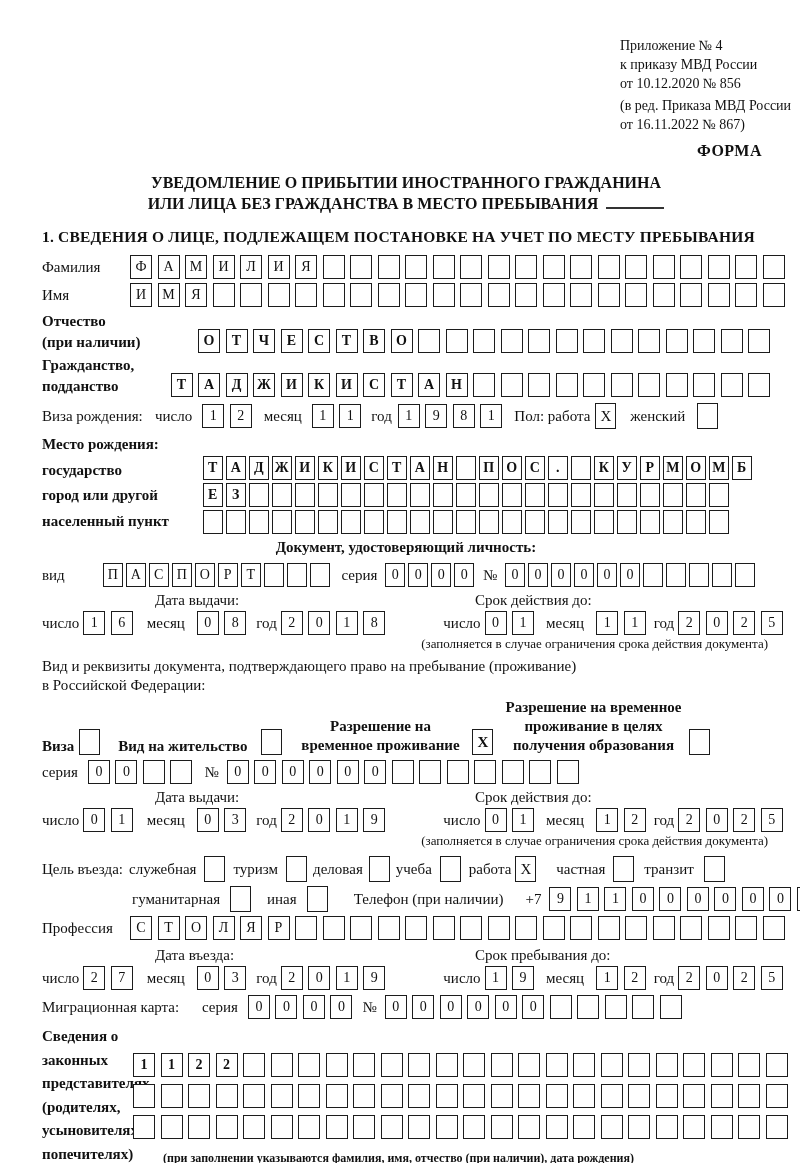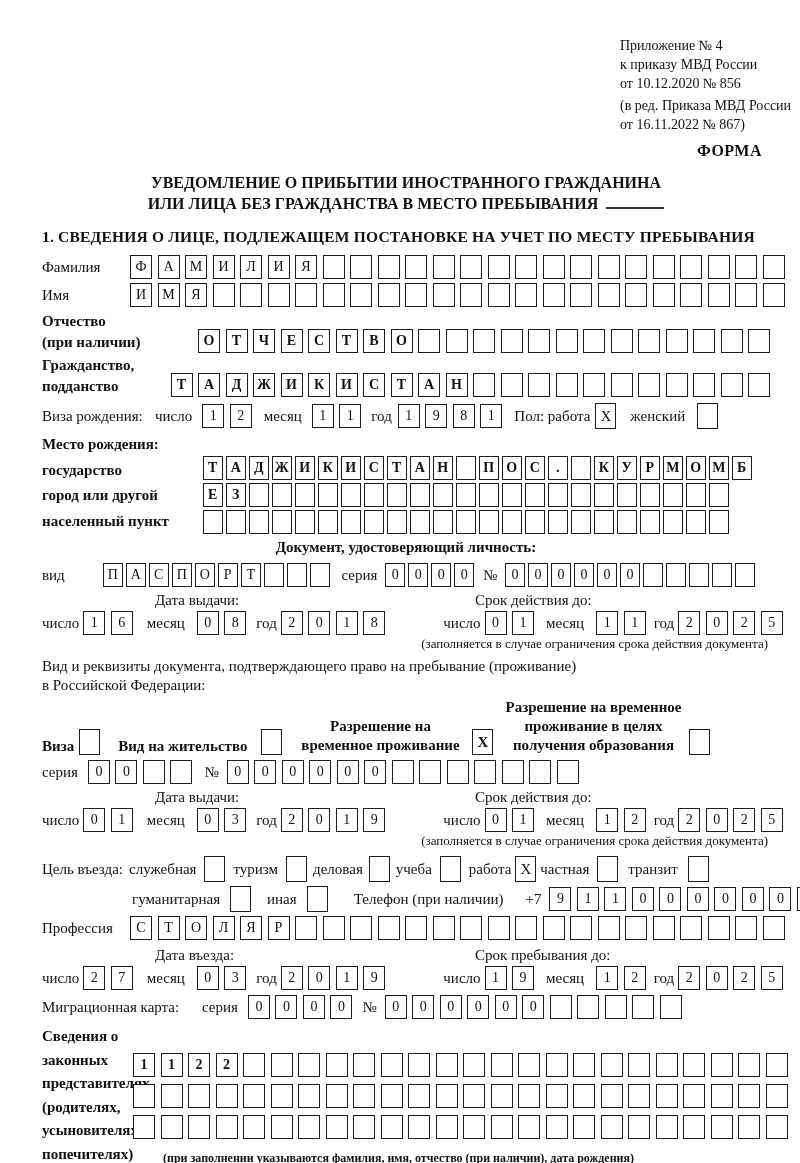"частная" span.lbl { margin-left: 4px -> 20px }
